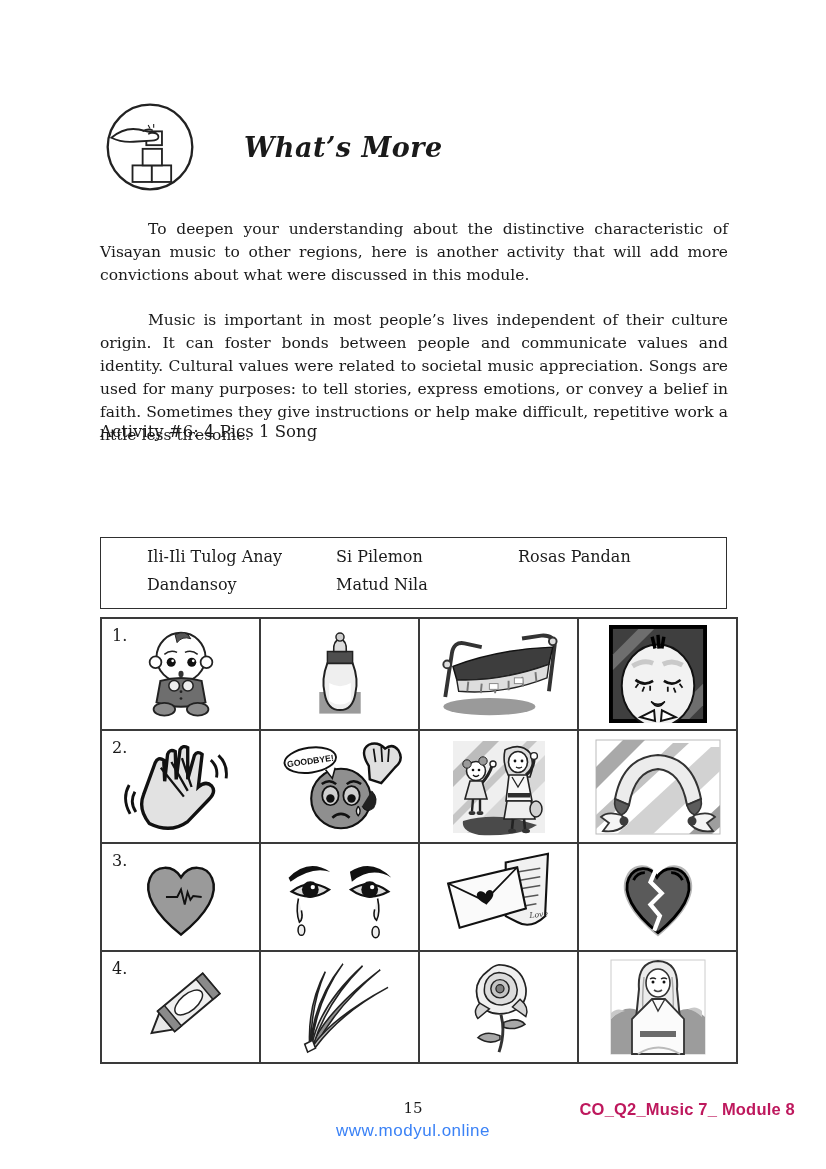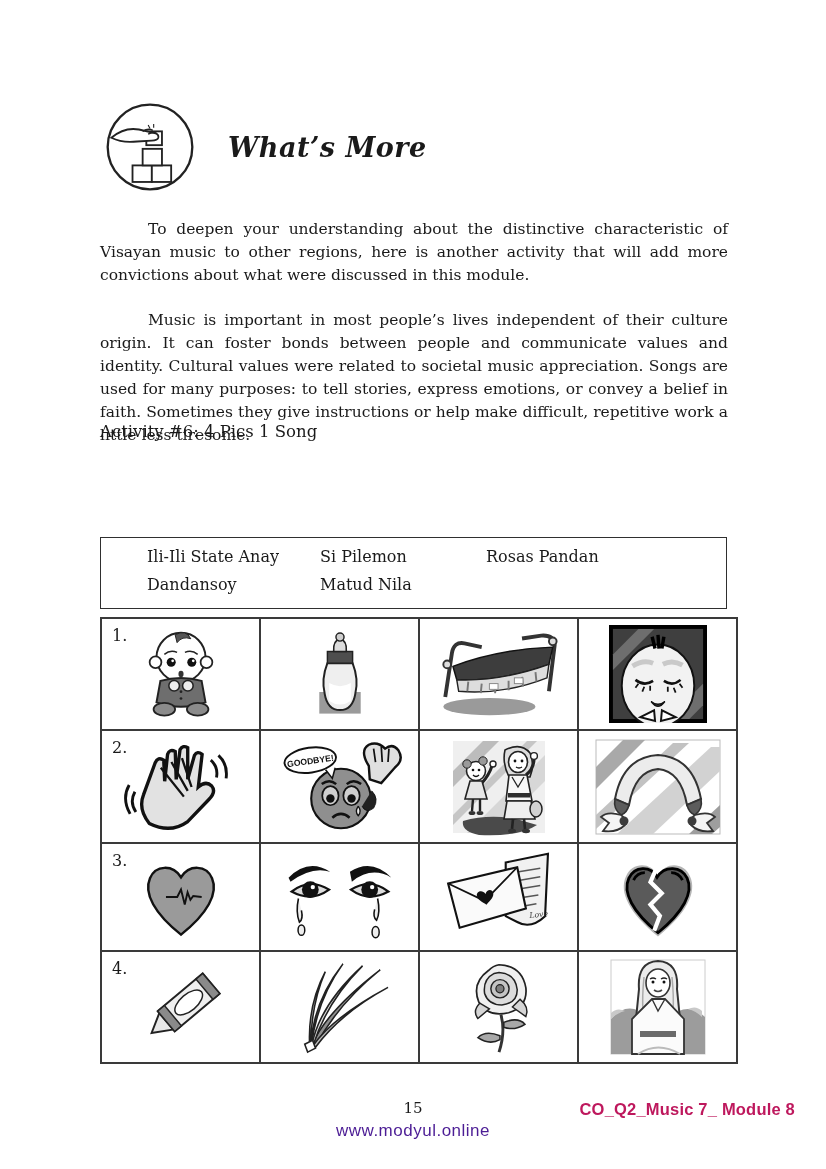"What’s More" .abs { gap: none -> 16px }
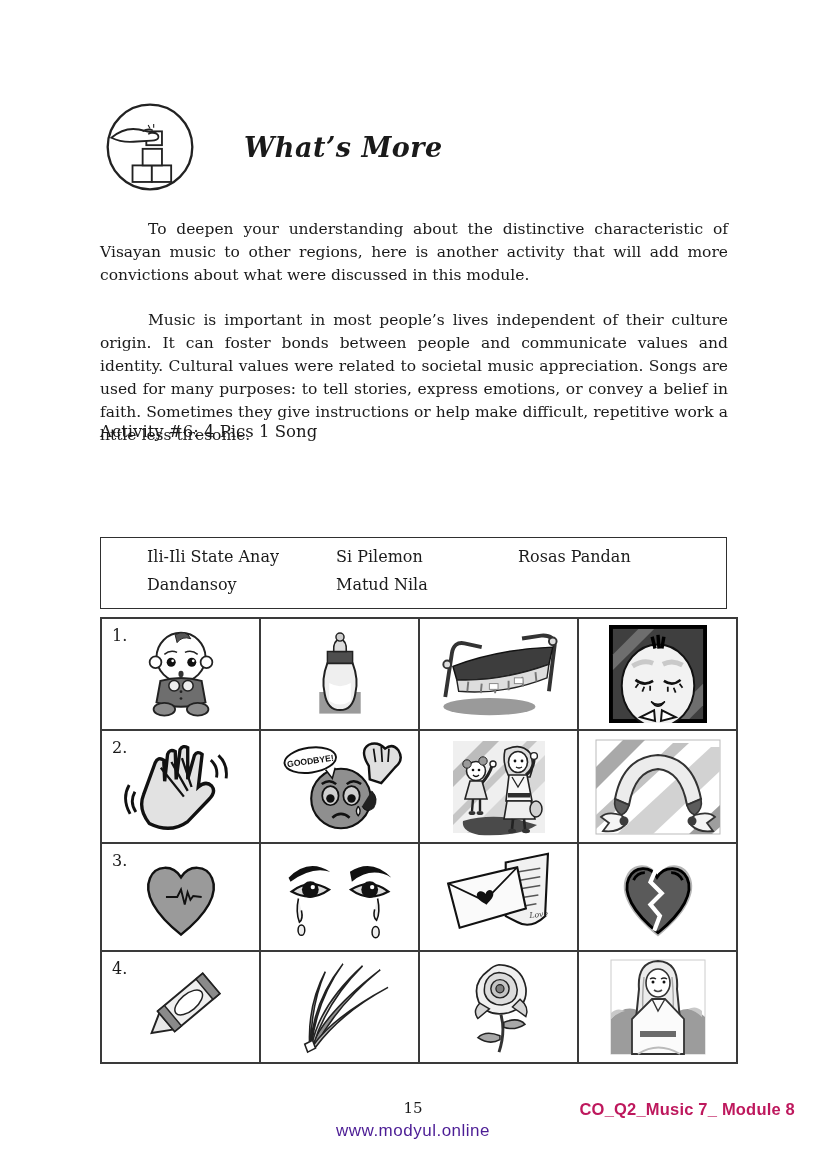"Ili-Ili State Anay" div.song-cell { text: State -> Tulog }
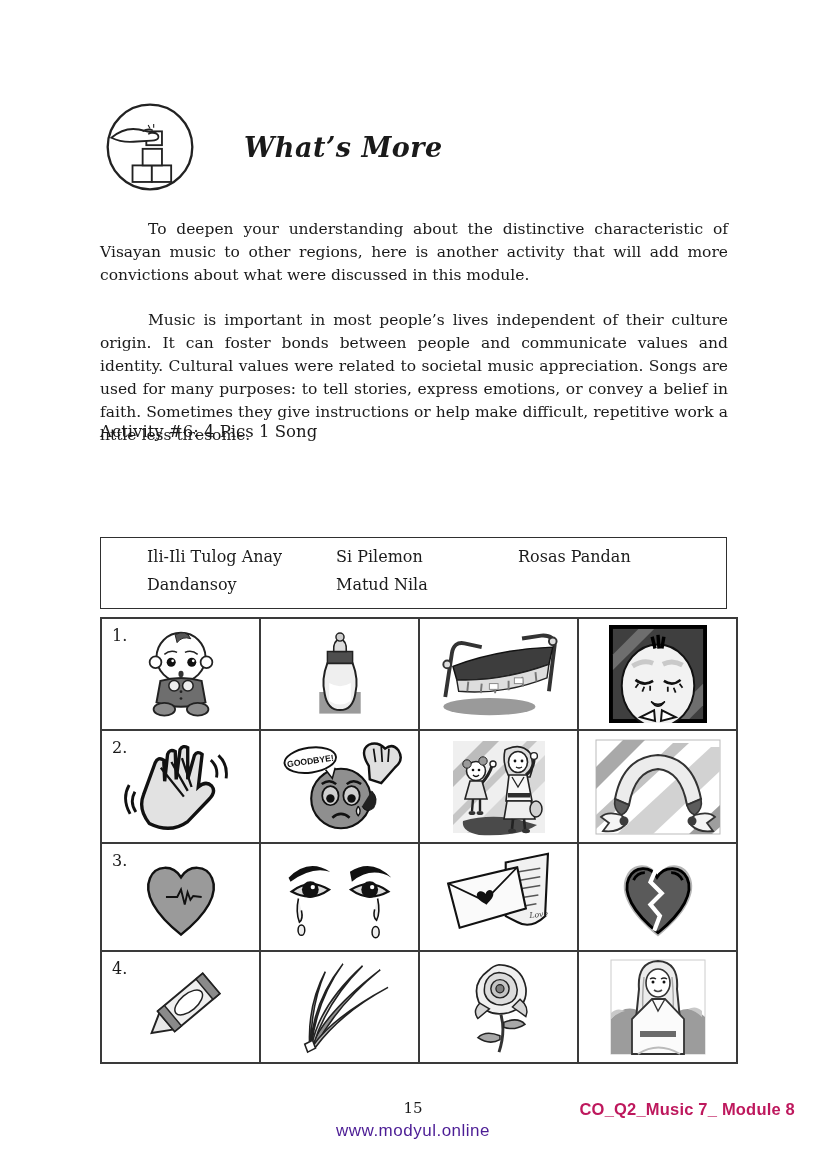"www.modyul.online" .watermark { color: #4c1d95 -> #3b82f6 }
